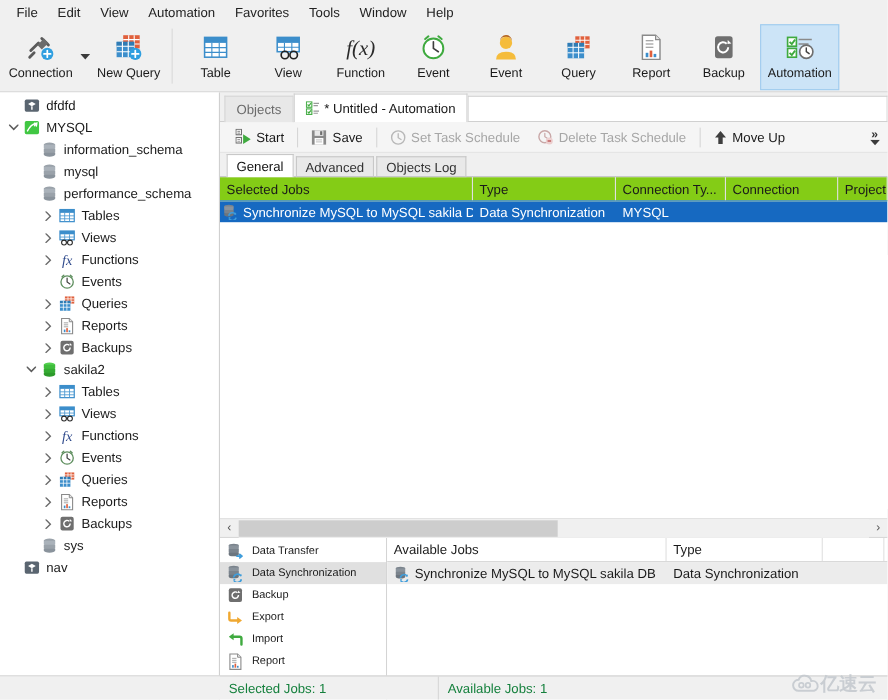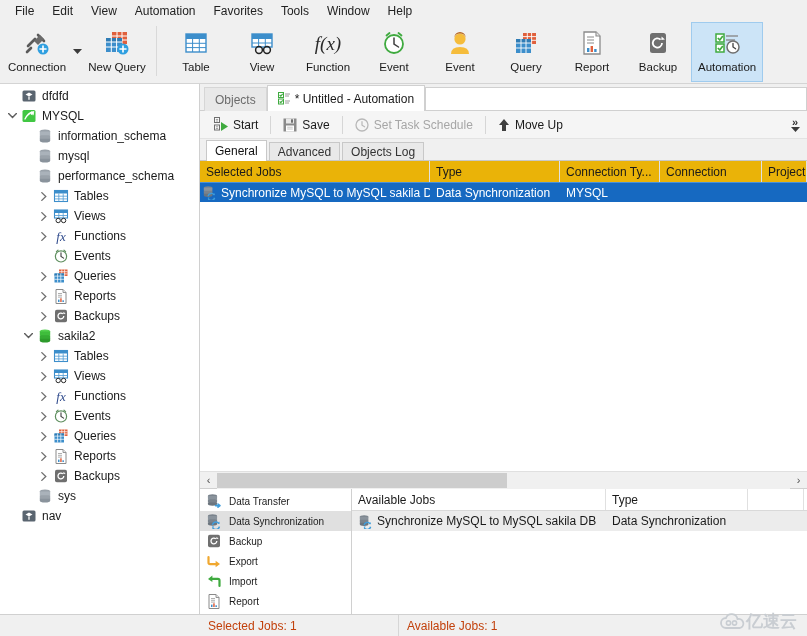"Delete Task Schedule" div.tb2btn { html: none -> <div> <span> <svg> <circle></circle> <path></path> <circle></circle> <path></path> </svg> </span> <span>Delete Task Schedule</span> </div> }
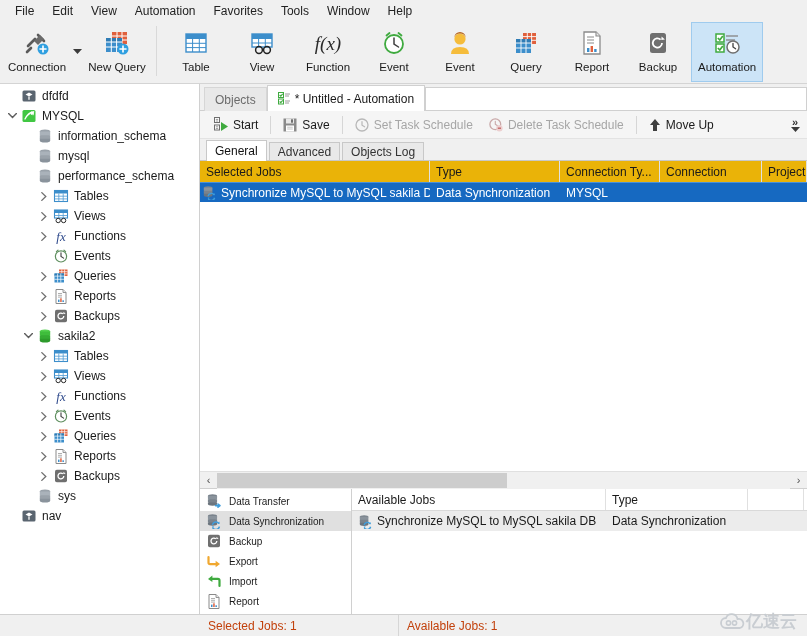"Selected Jobs" .ghead { background: #eab308 -> #84cc16 }
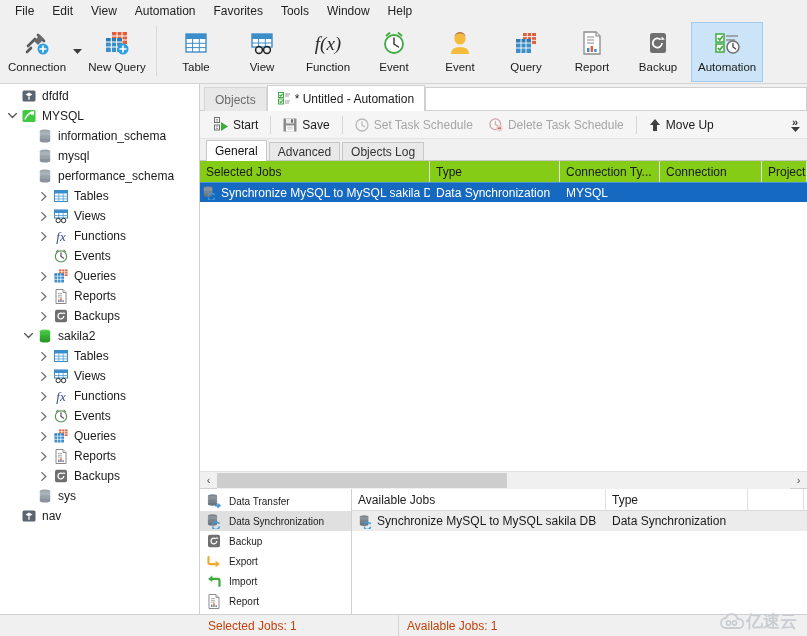"Selected Jobs: 1" .sbcell { color: #c2410c -> #15803d }
